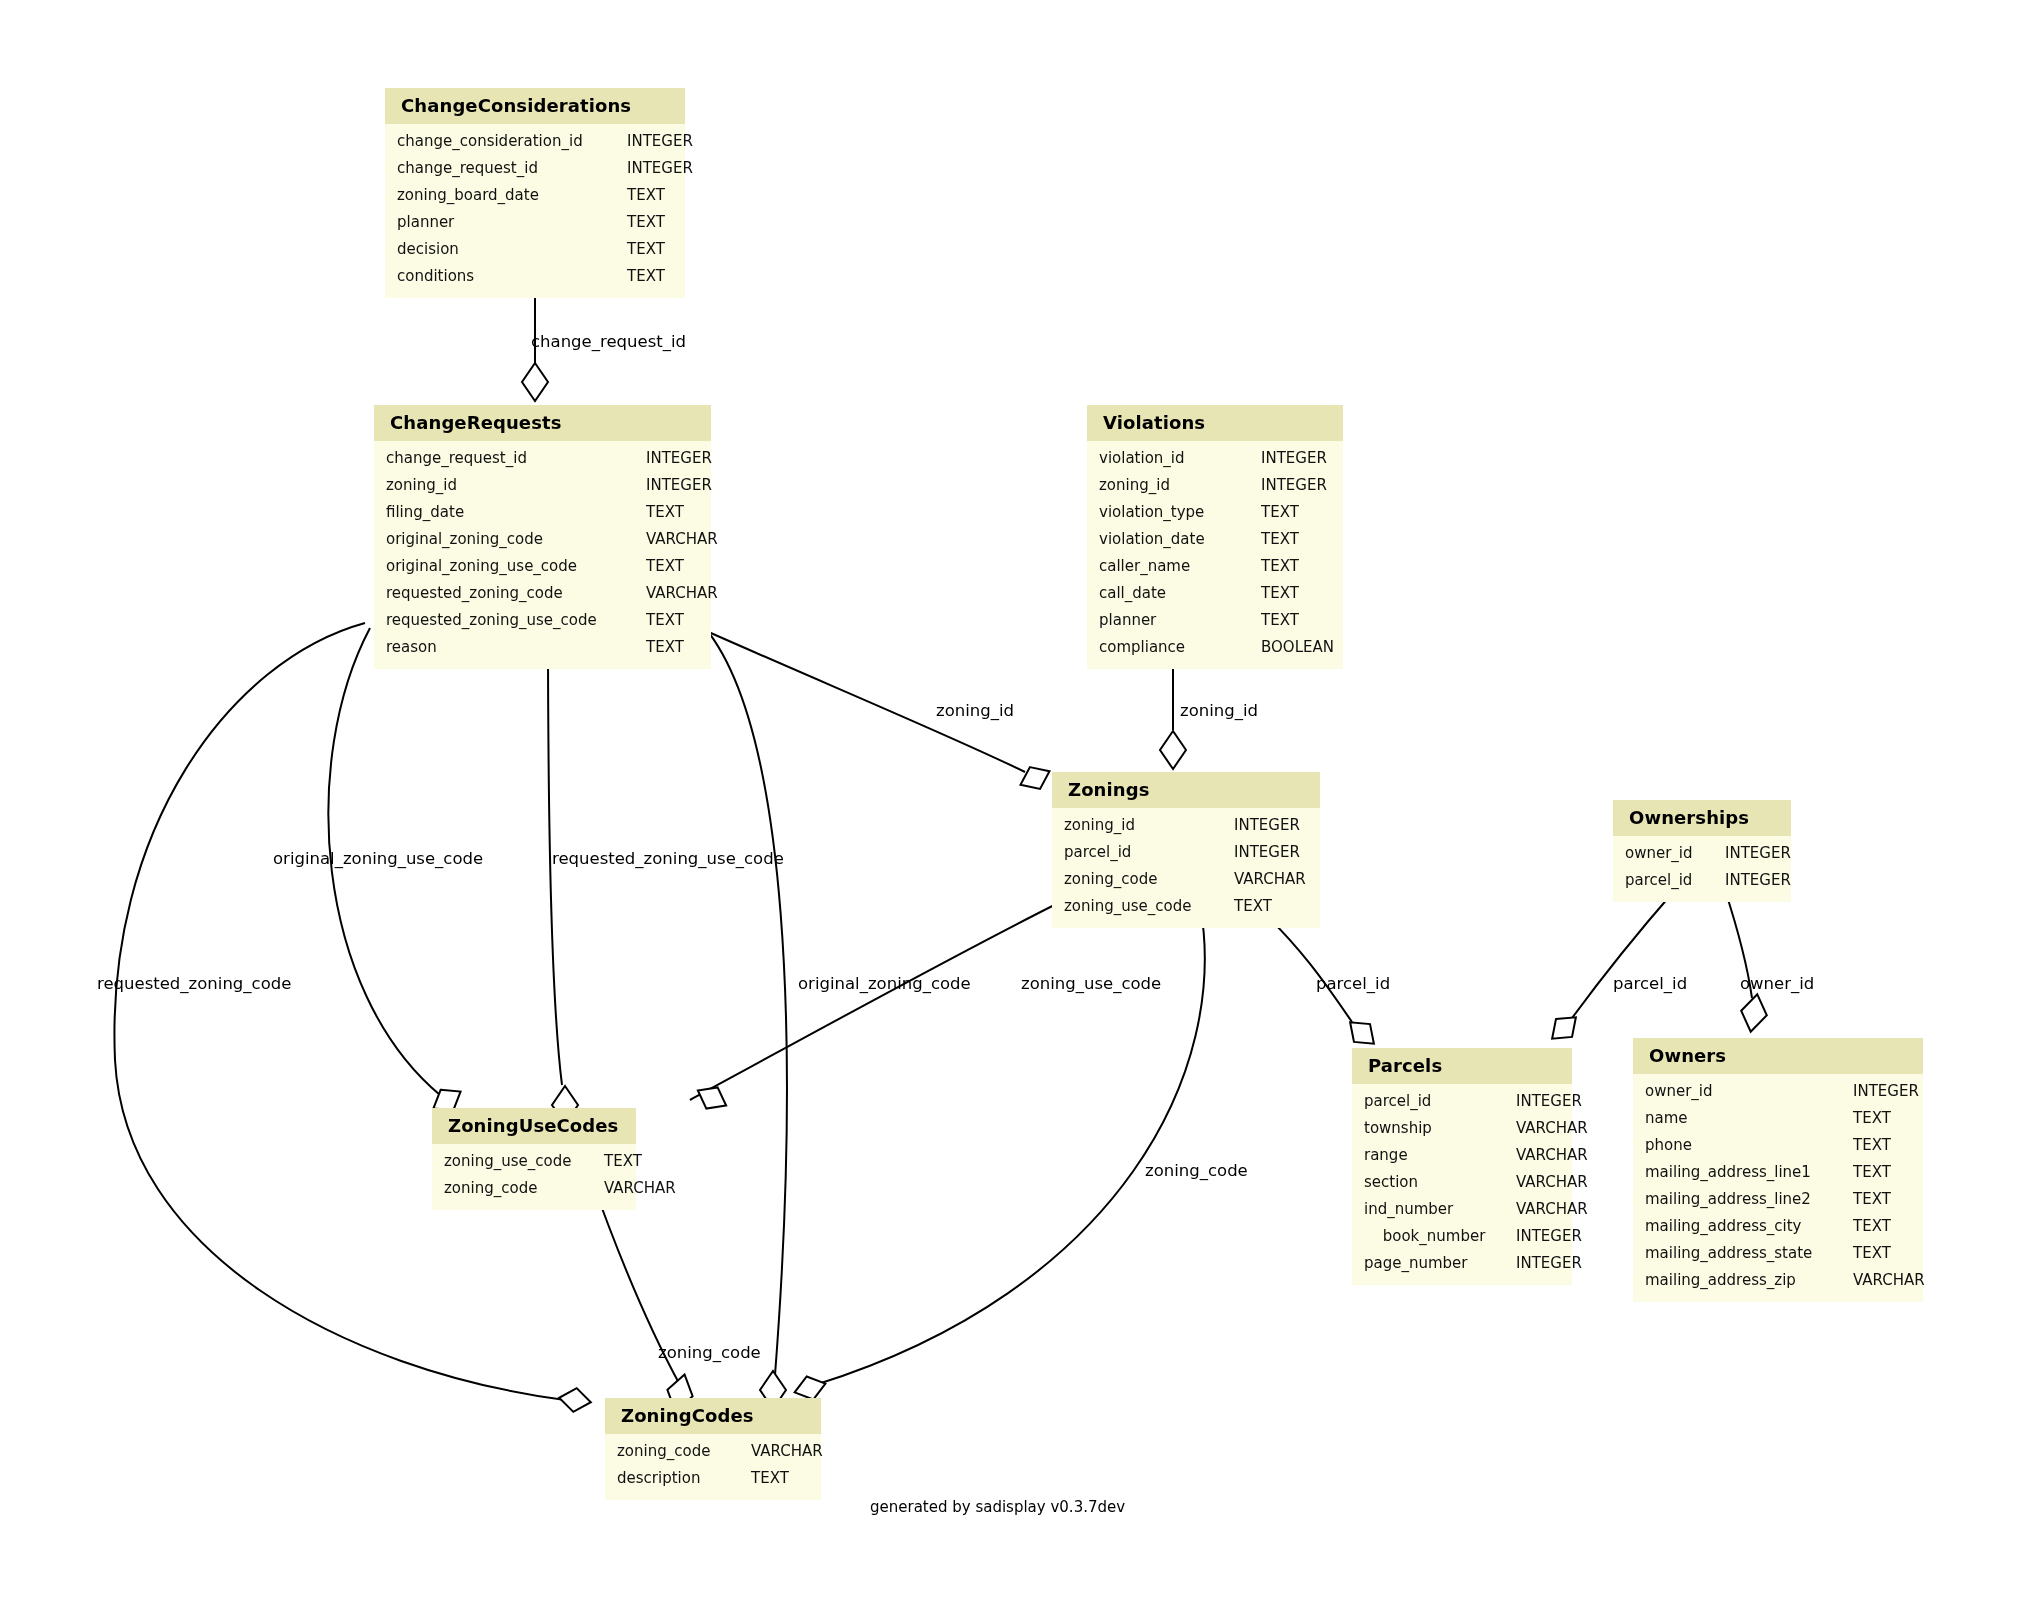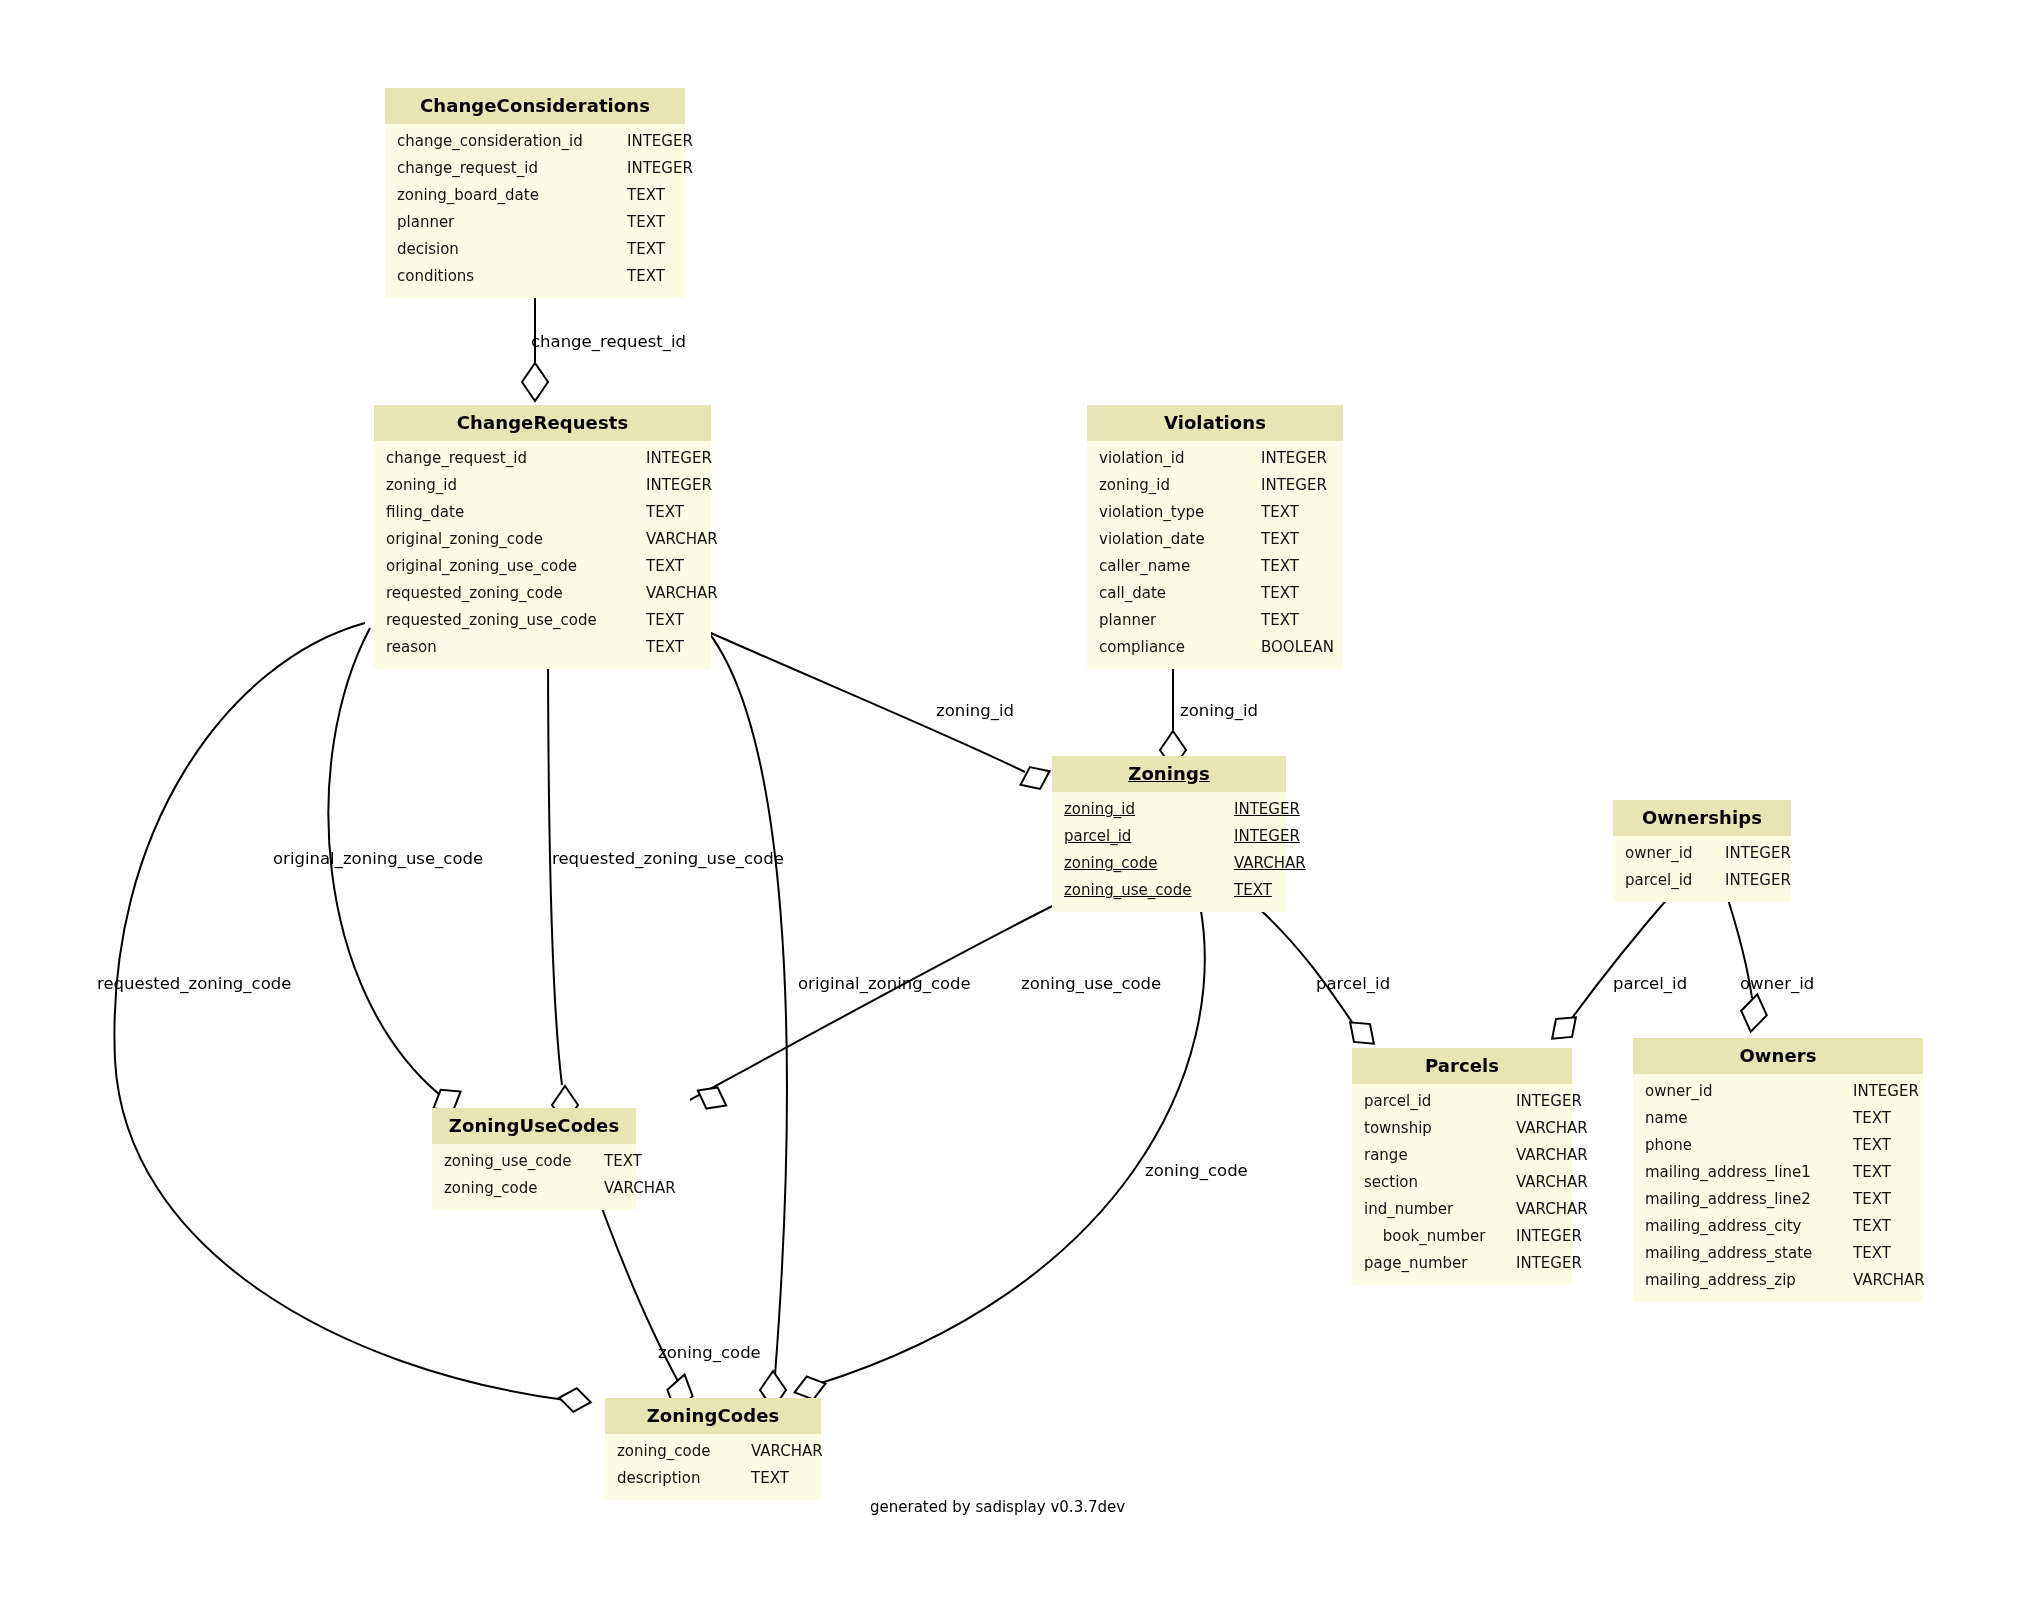"ChangeConsiderations" .entity-title { text-align: center -> none }
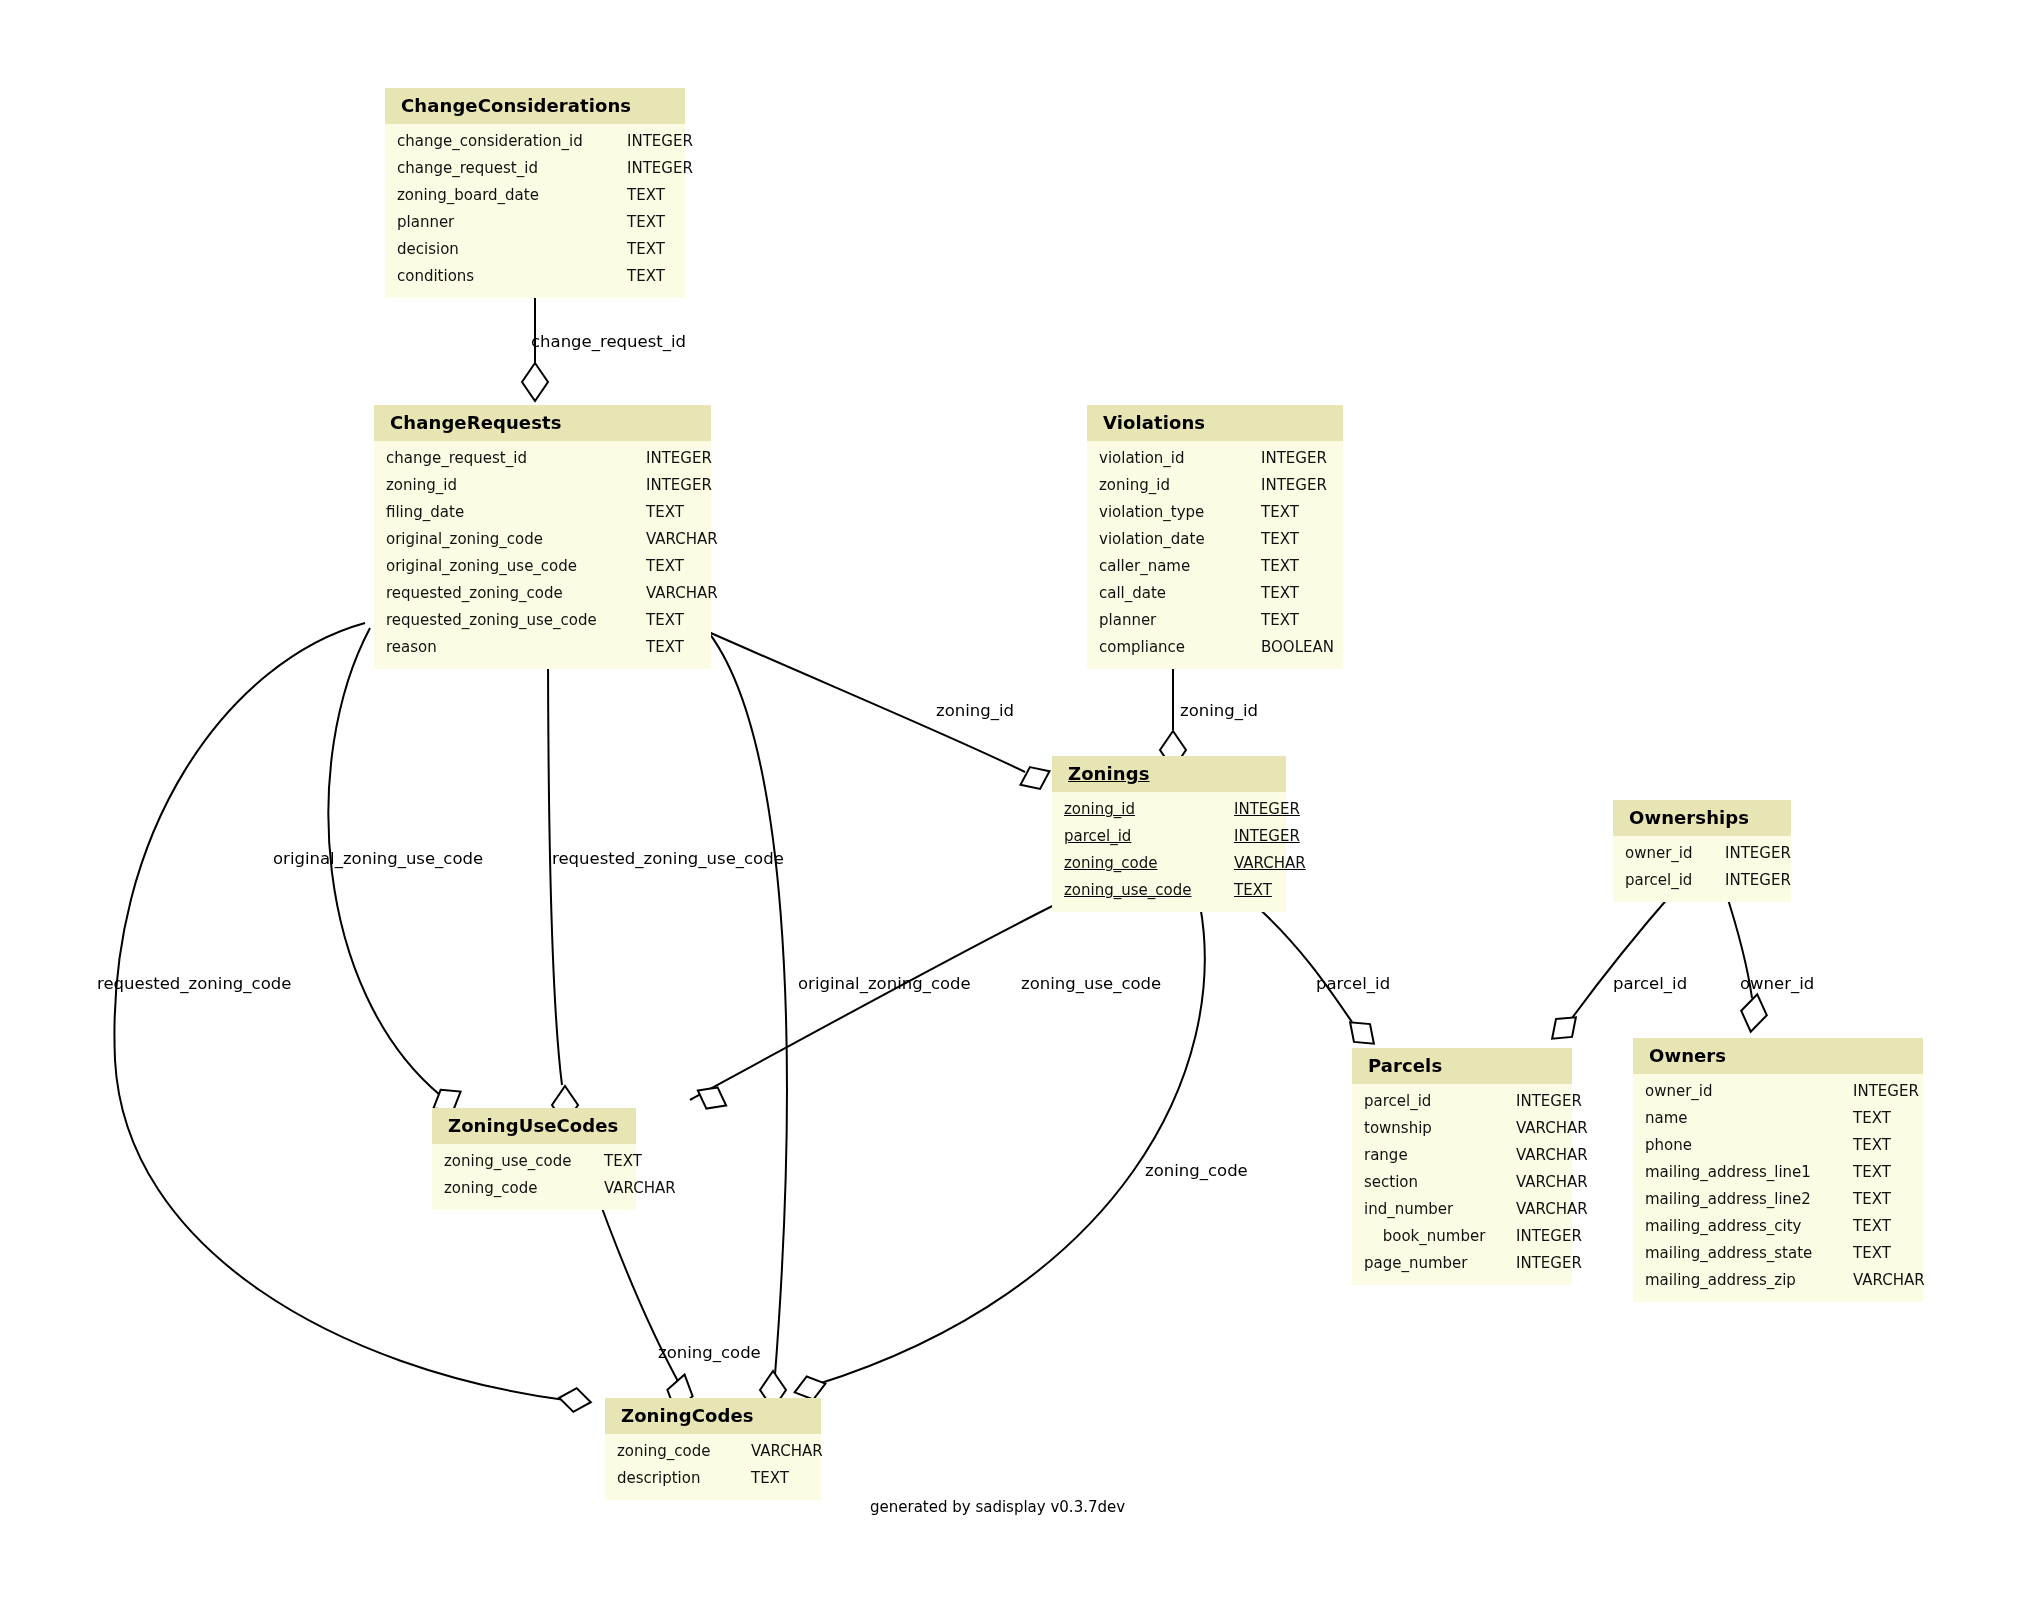"Zonings" div.entity { text-decoration: underline -> none; top: 756px -> 772px; width: 234px -> 268px }
